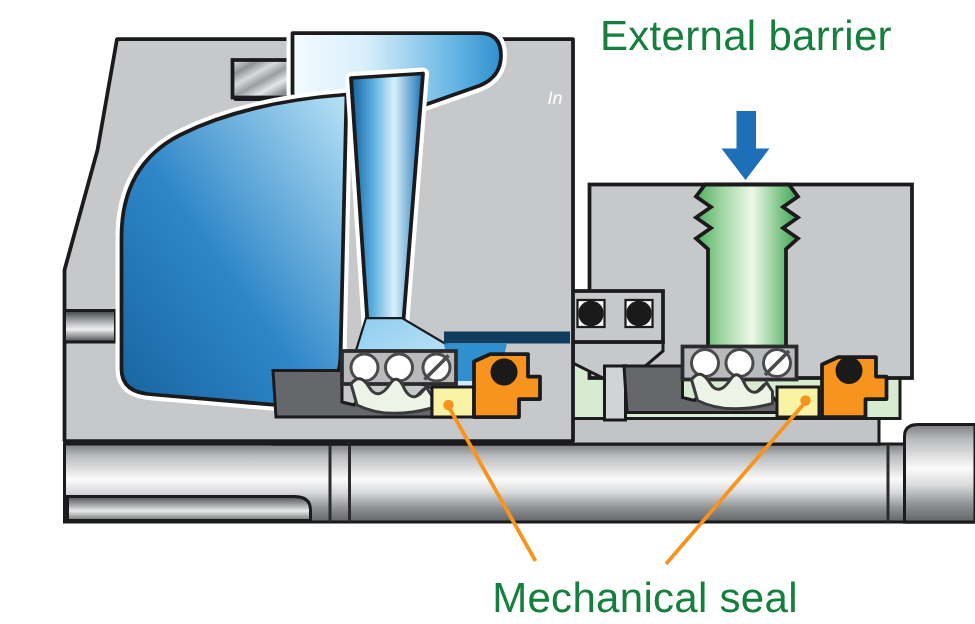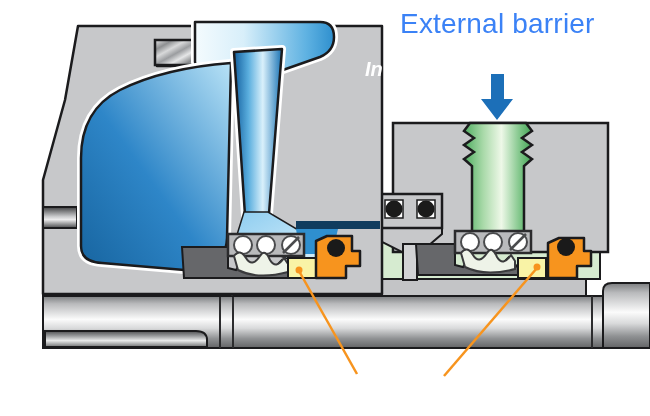"External barrier" .label { color: #3b82f6 -> #15803d }
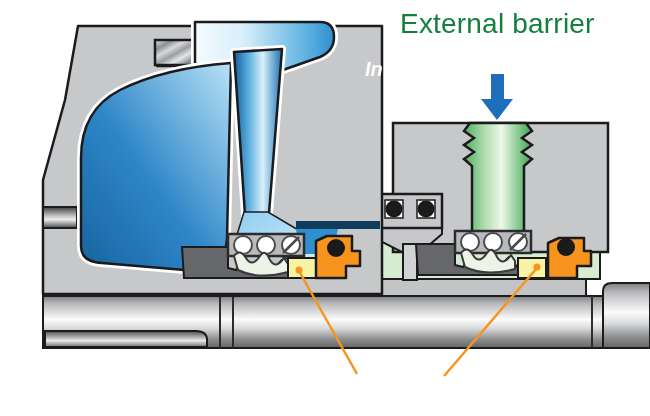"In" #watermark { font-size: 20px -> 12px; font-weight: bold -> normal }
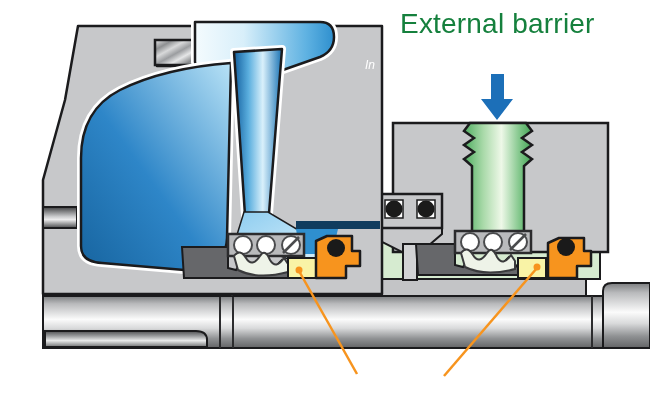"Mechanical seal" div.label { html: none -> <div>Mechanical seal</div> }
